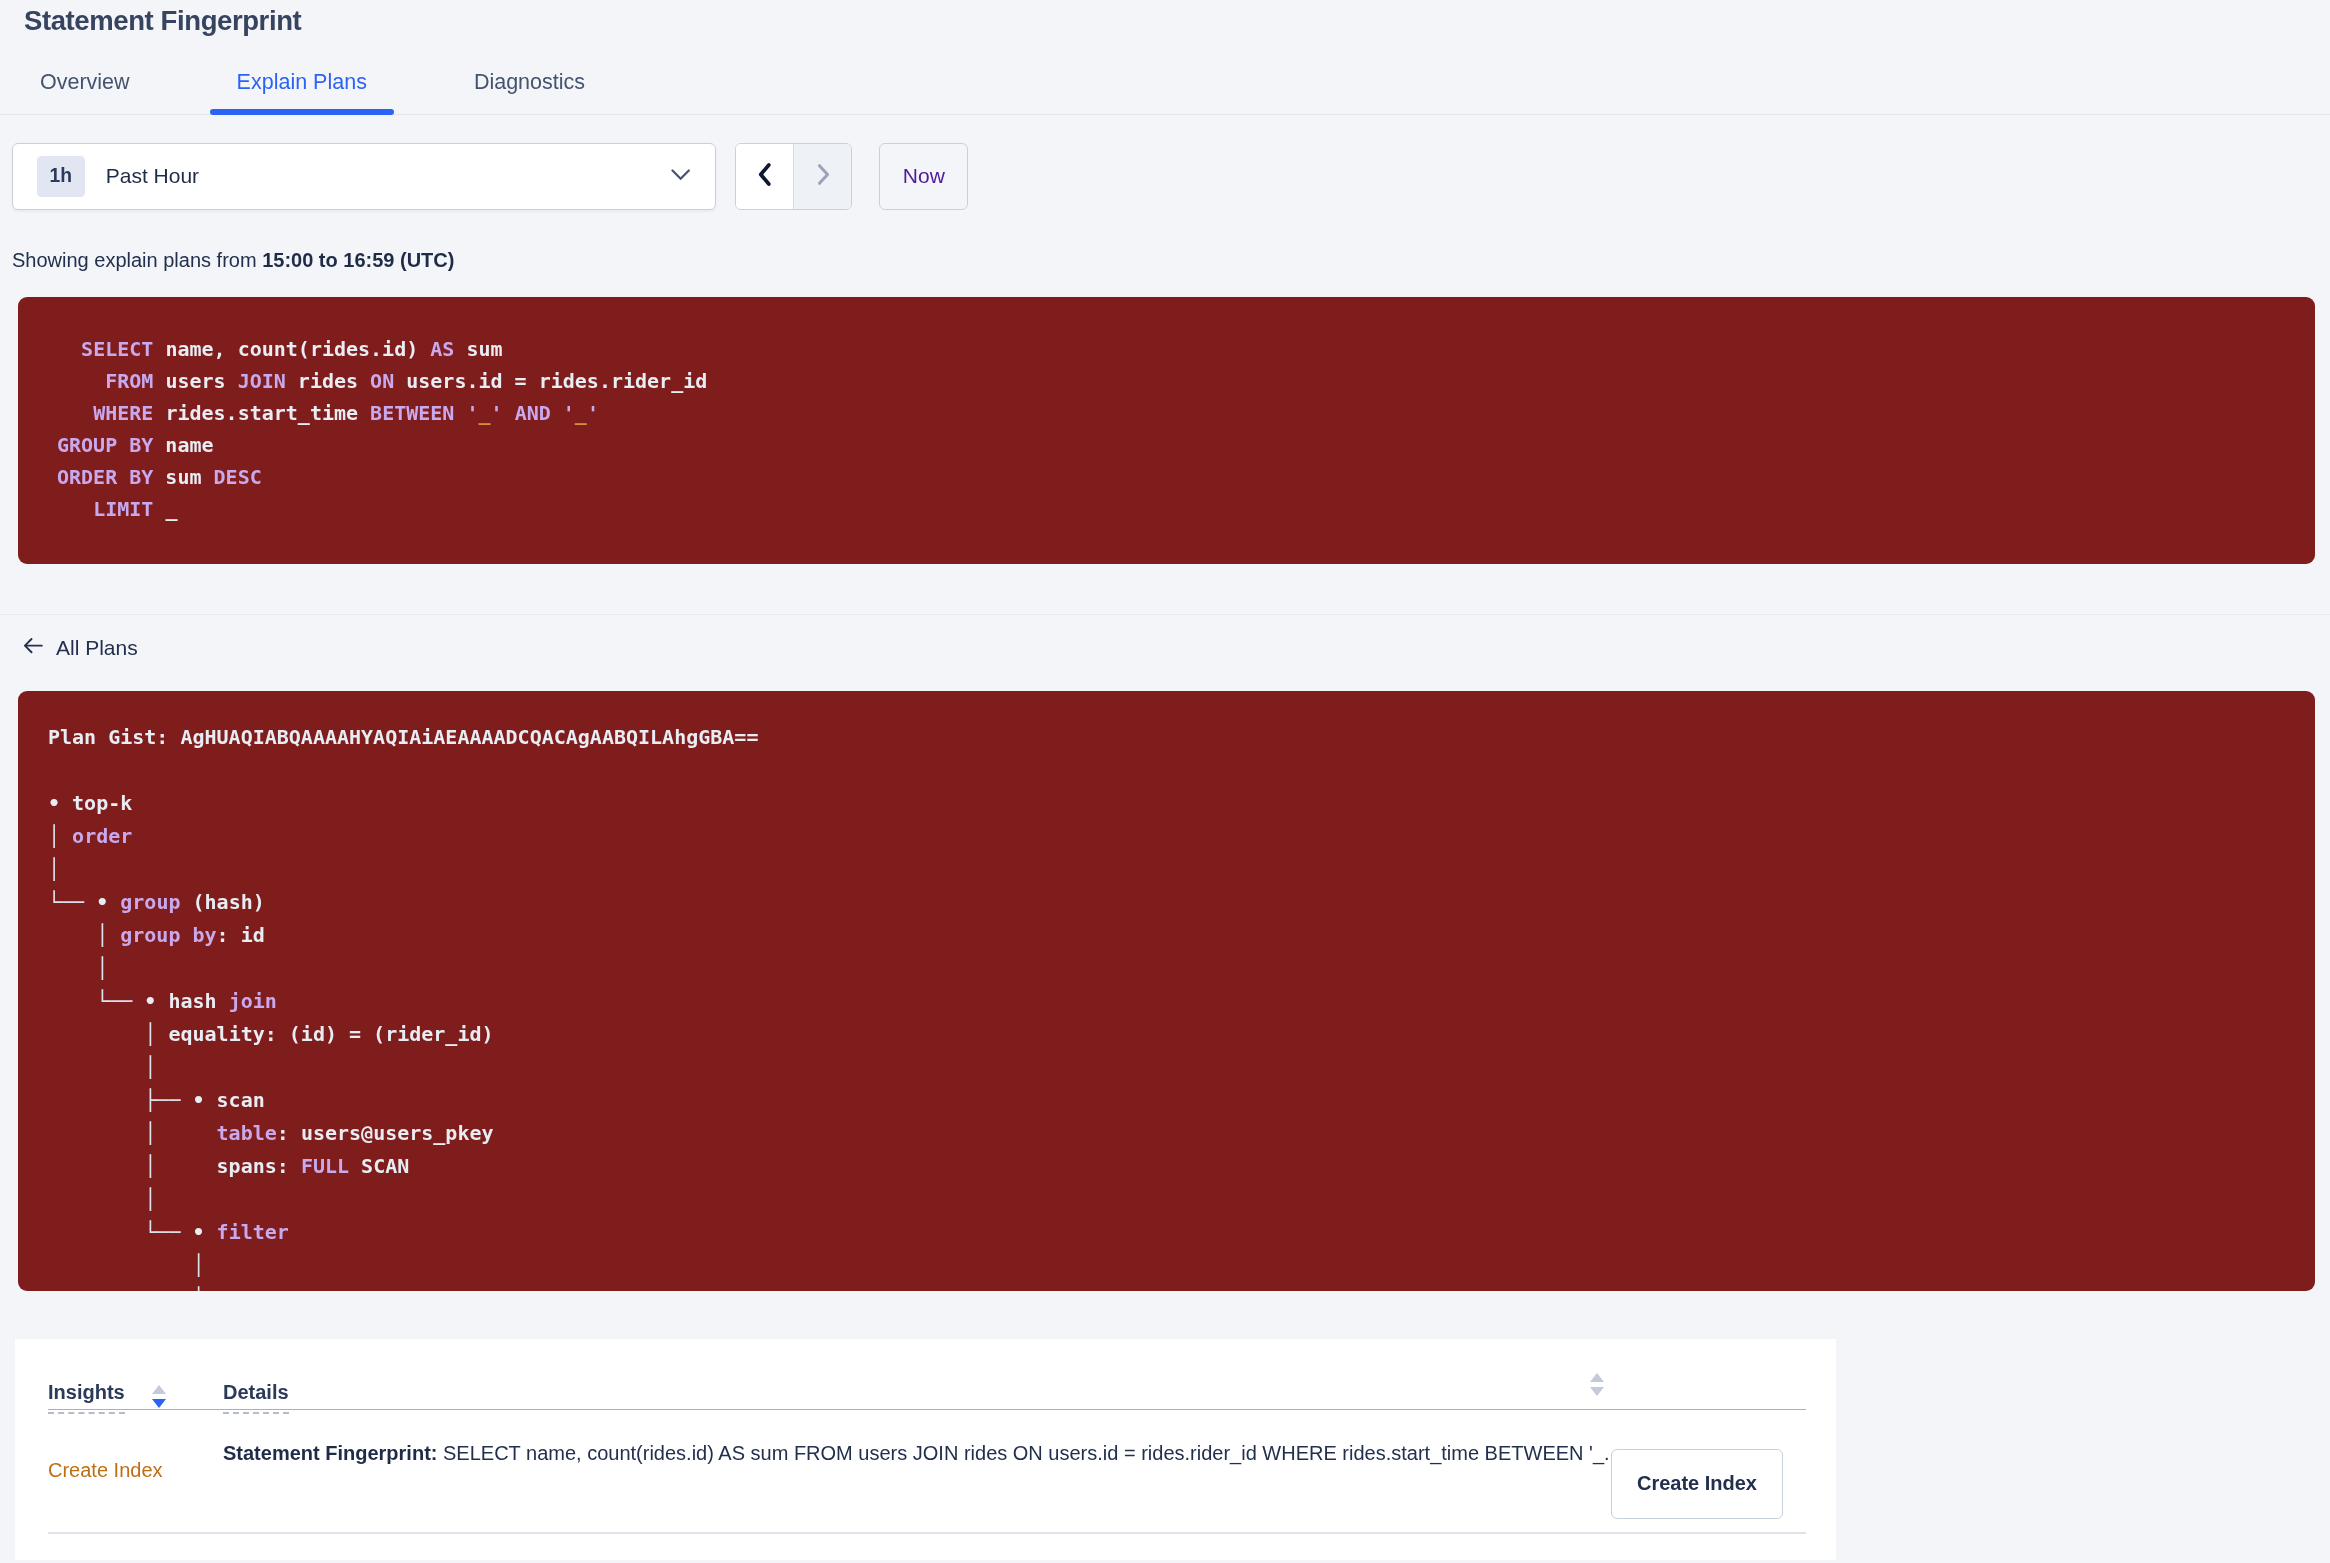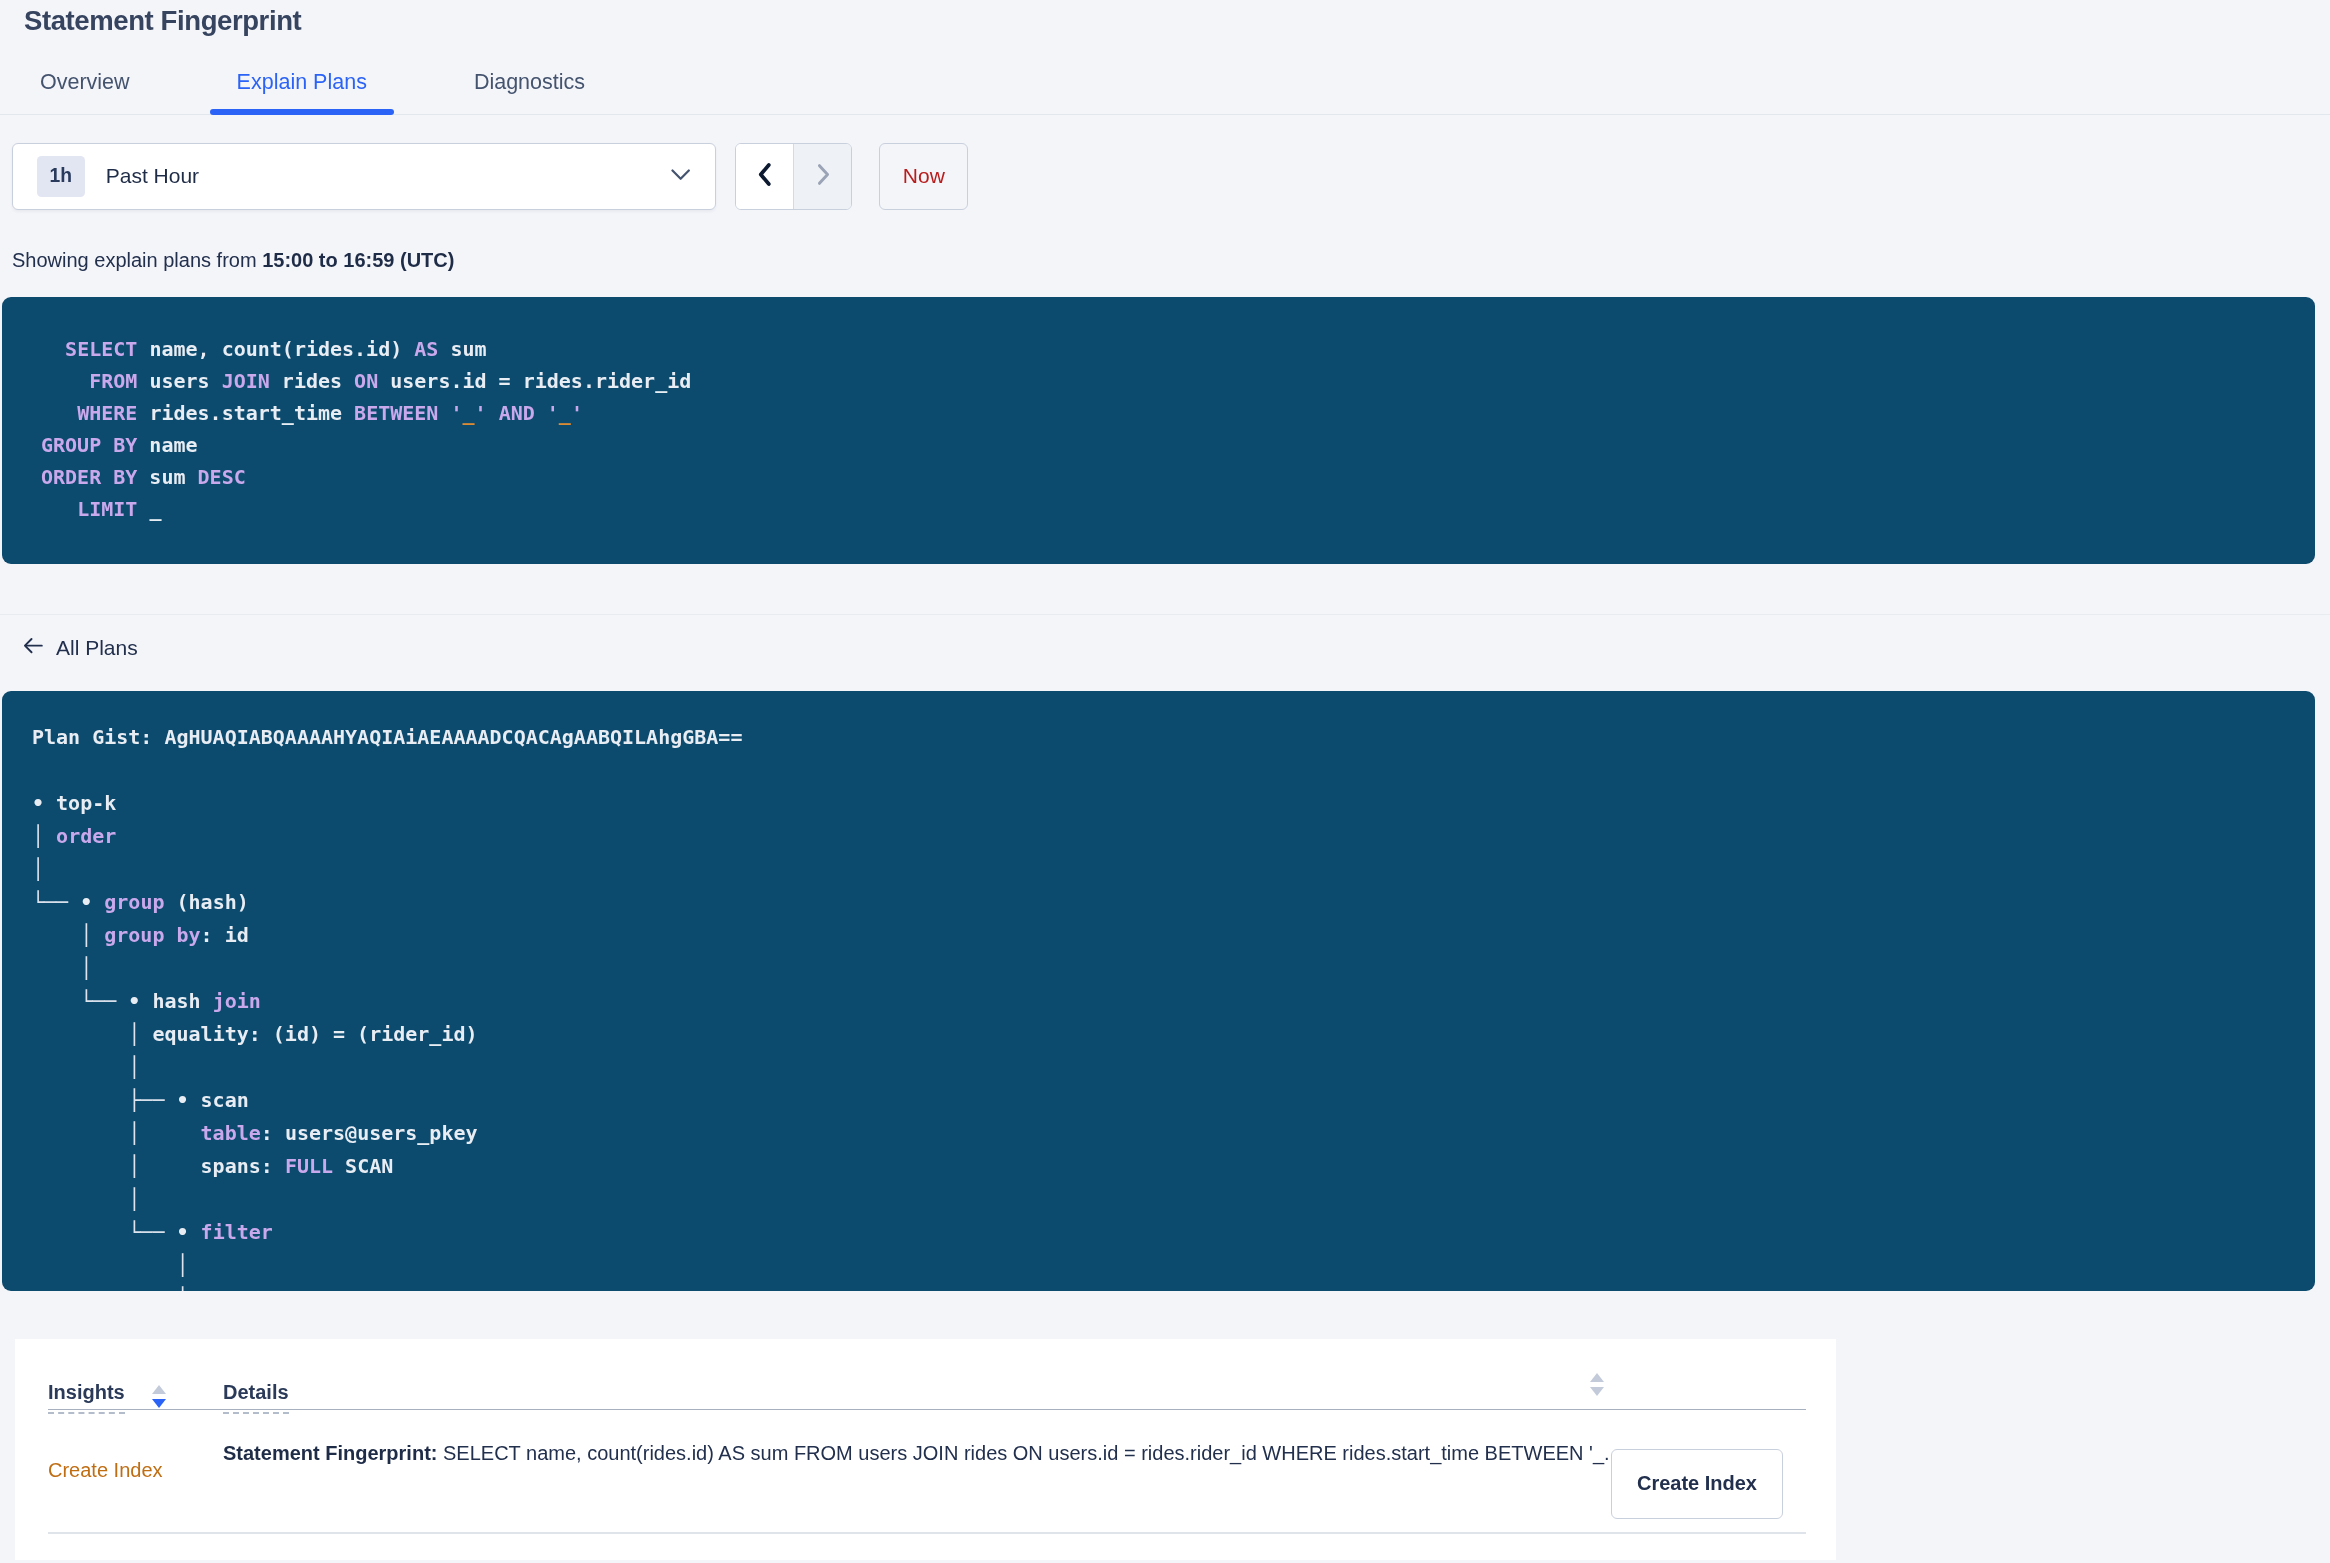"Now" .now-button { color: #b91c1c -> #4c1d95 }
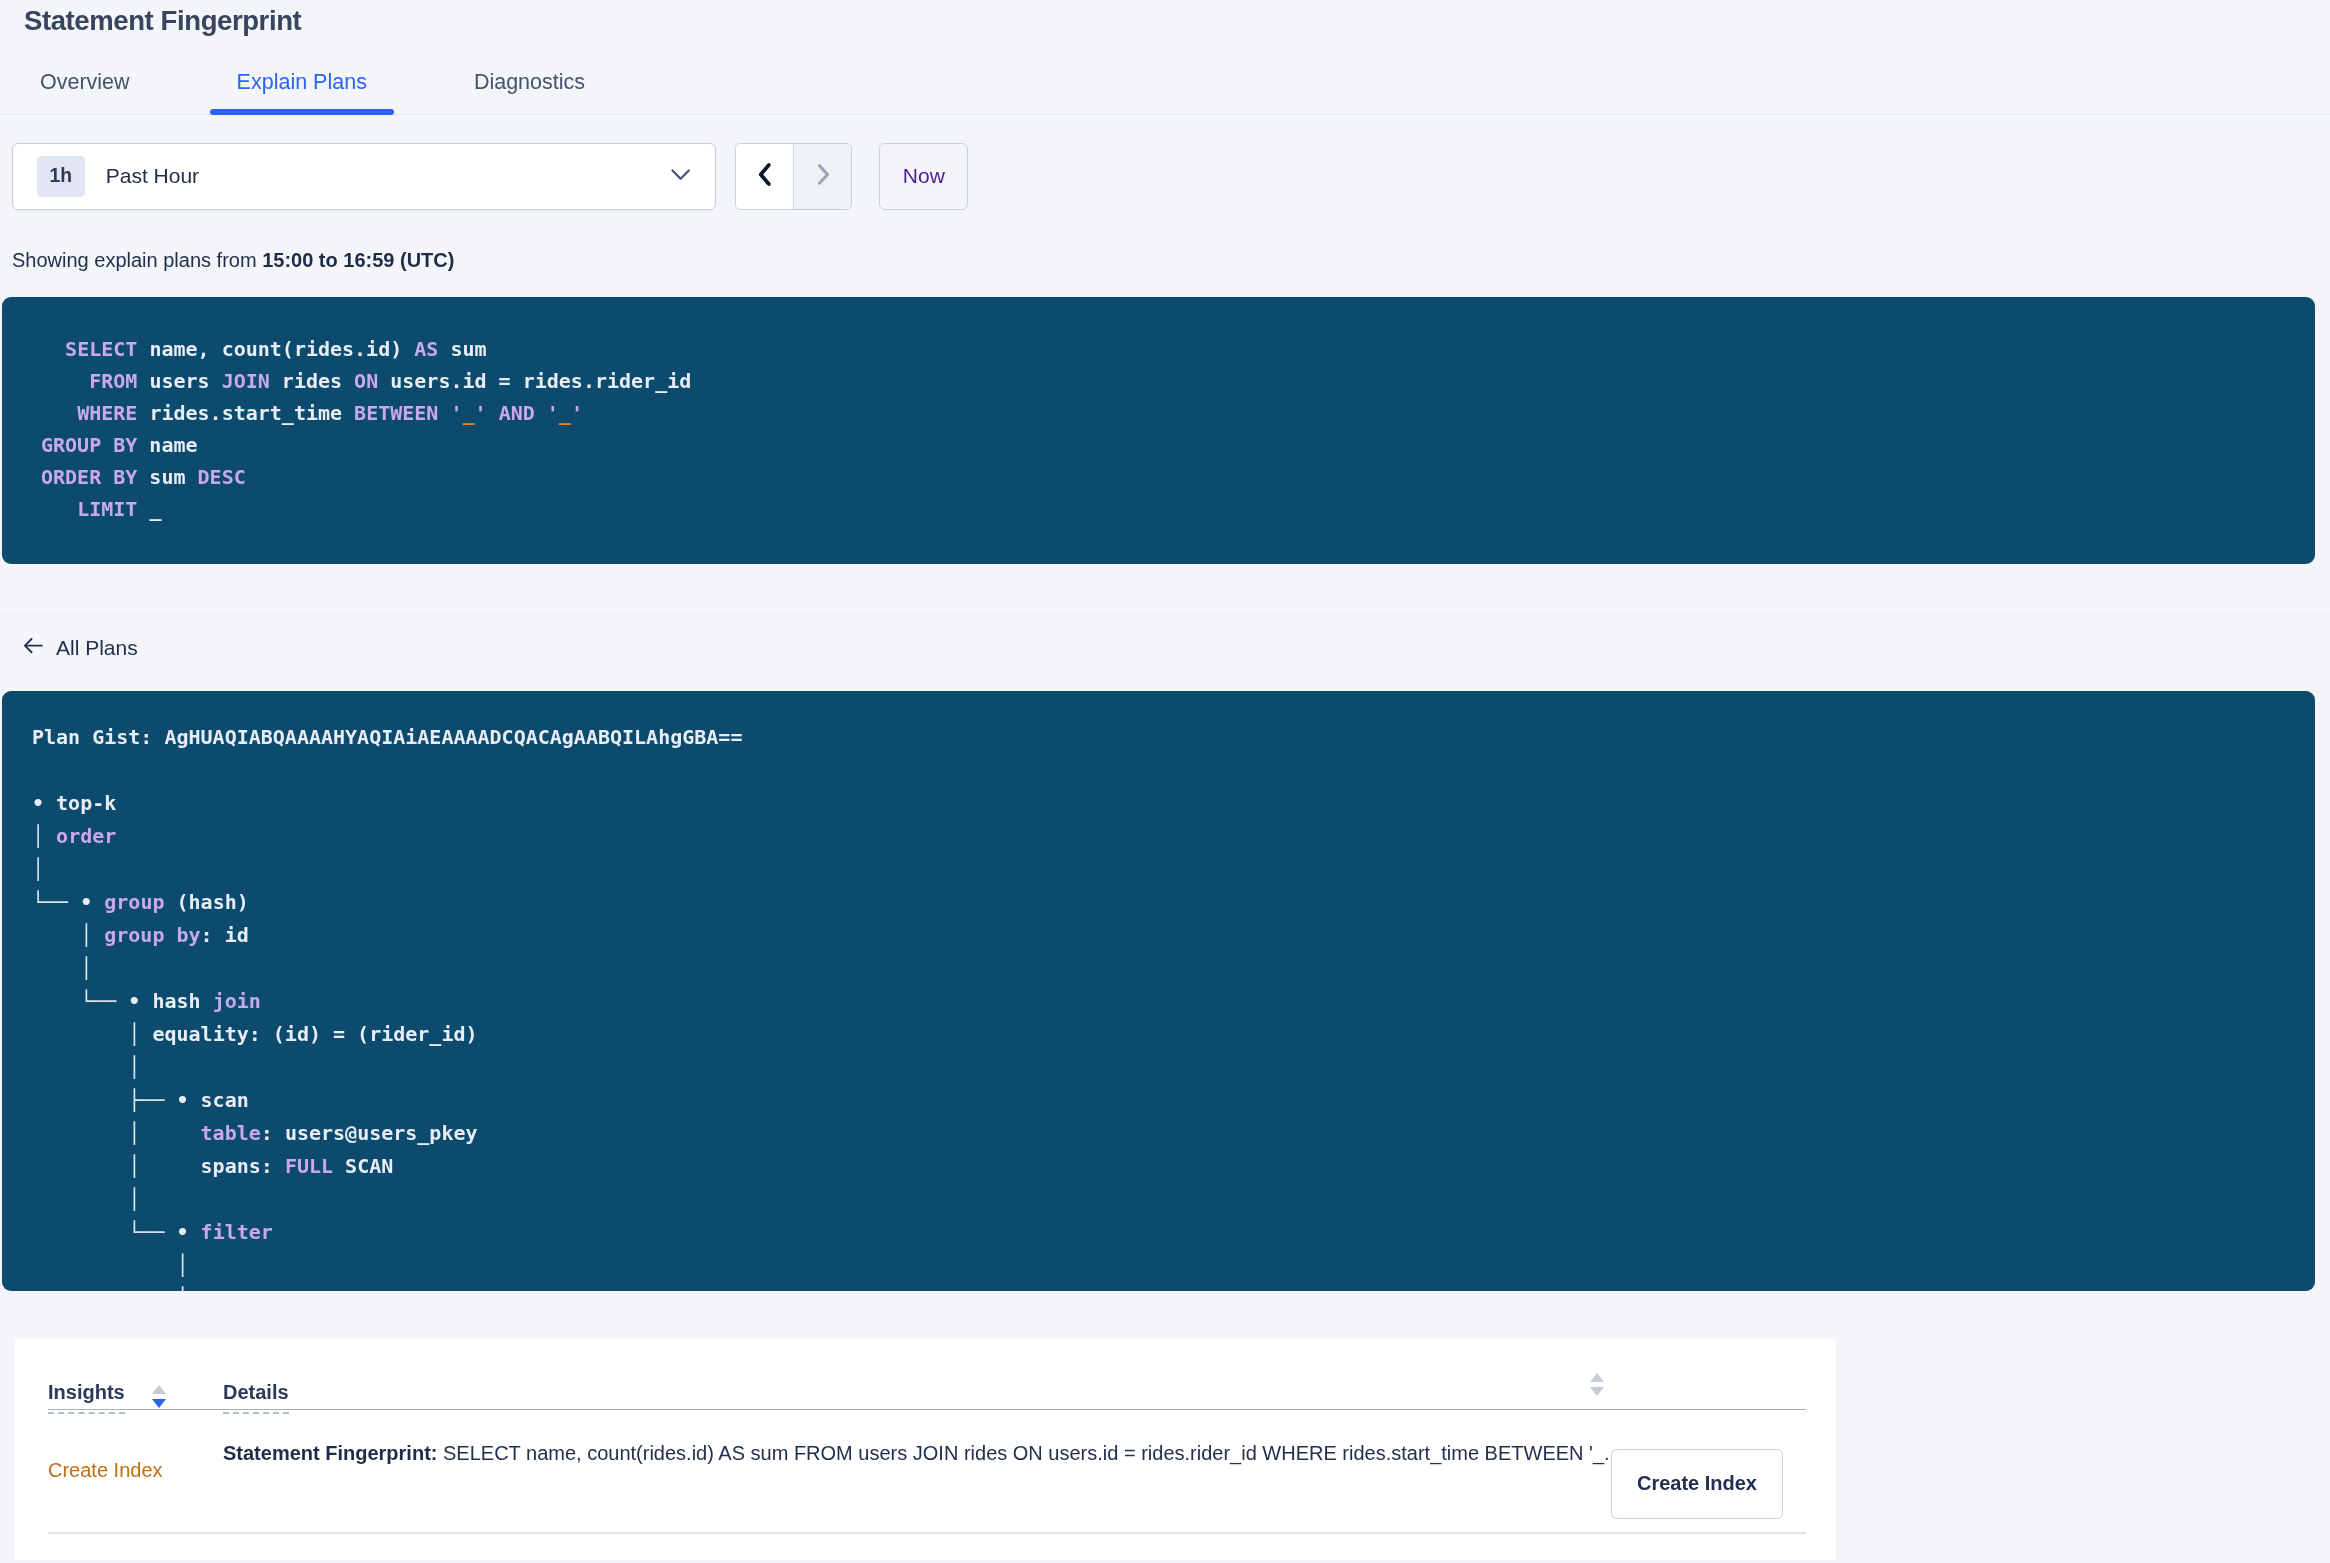"SELECT name, count(rides.id) AS sum" .code-panel { background: #0c4a6e -> #7f1d1d; margin: 25px 15px 0 2px -> 25px 15px 0 18px }
